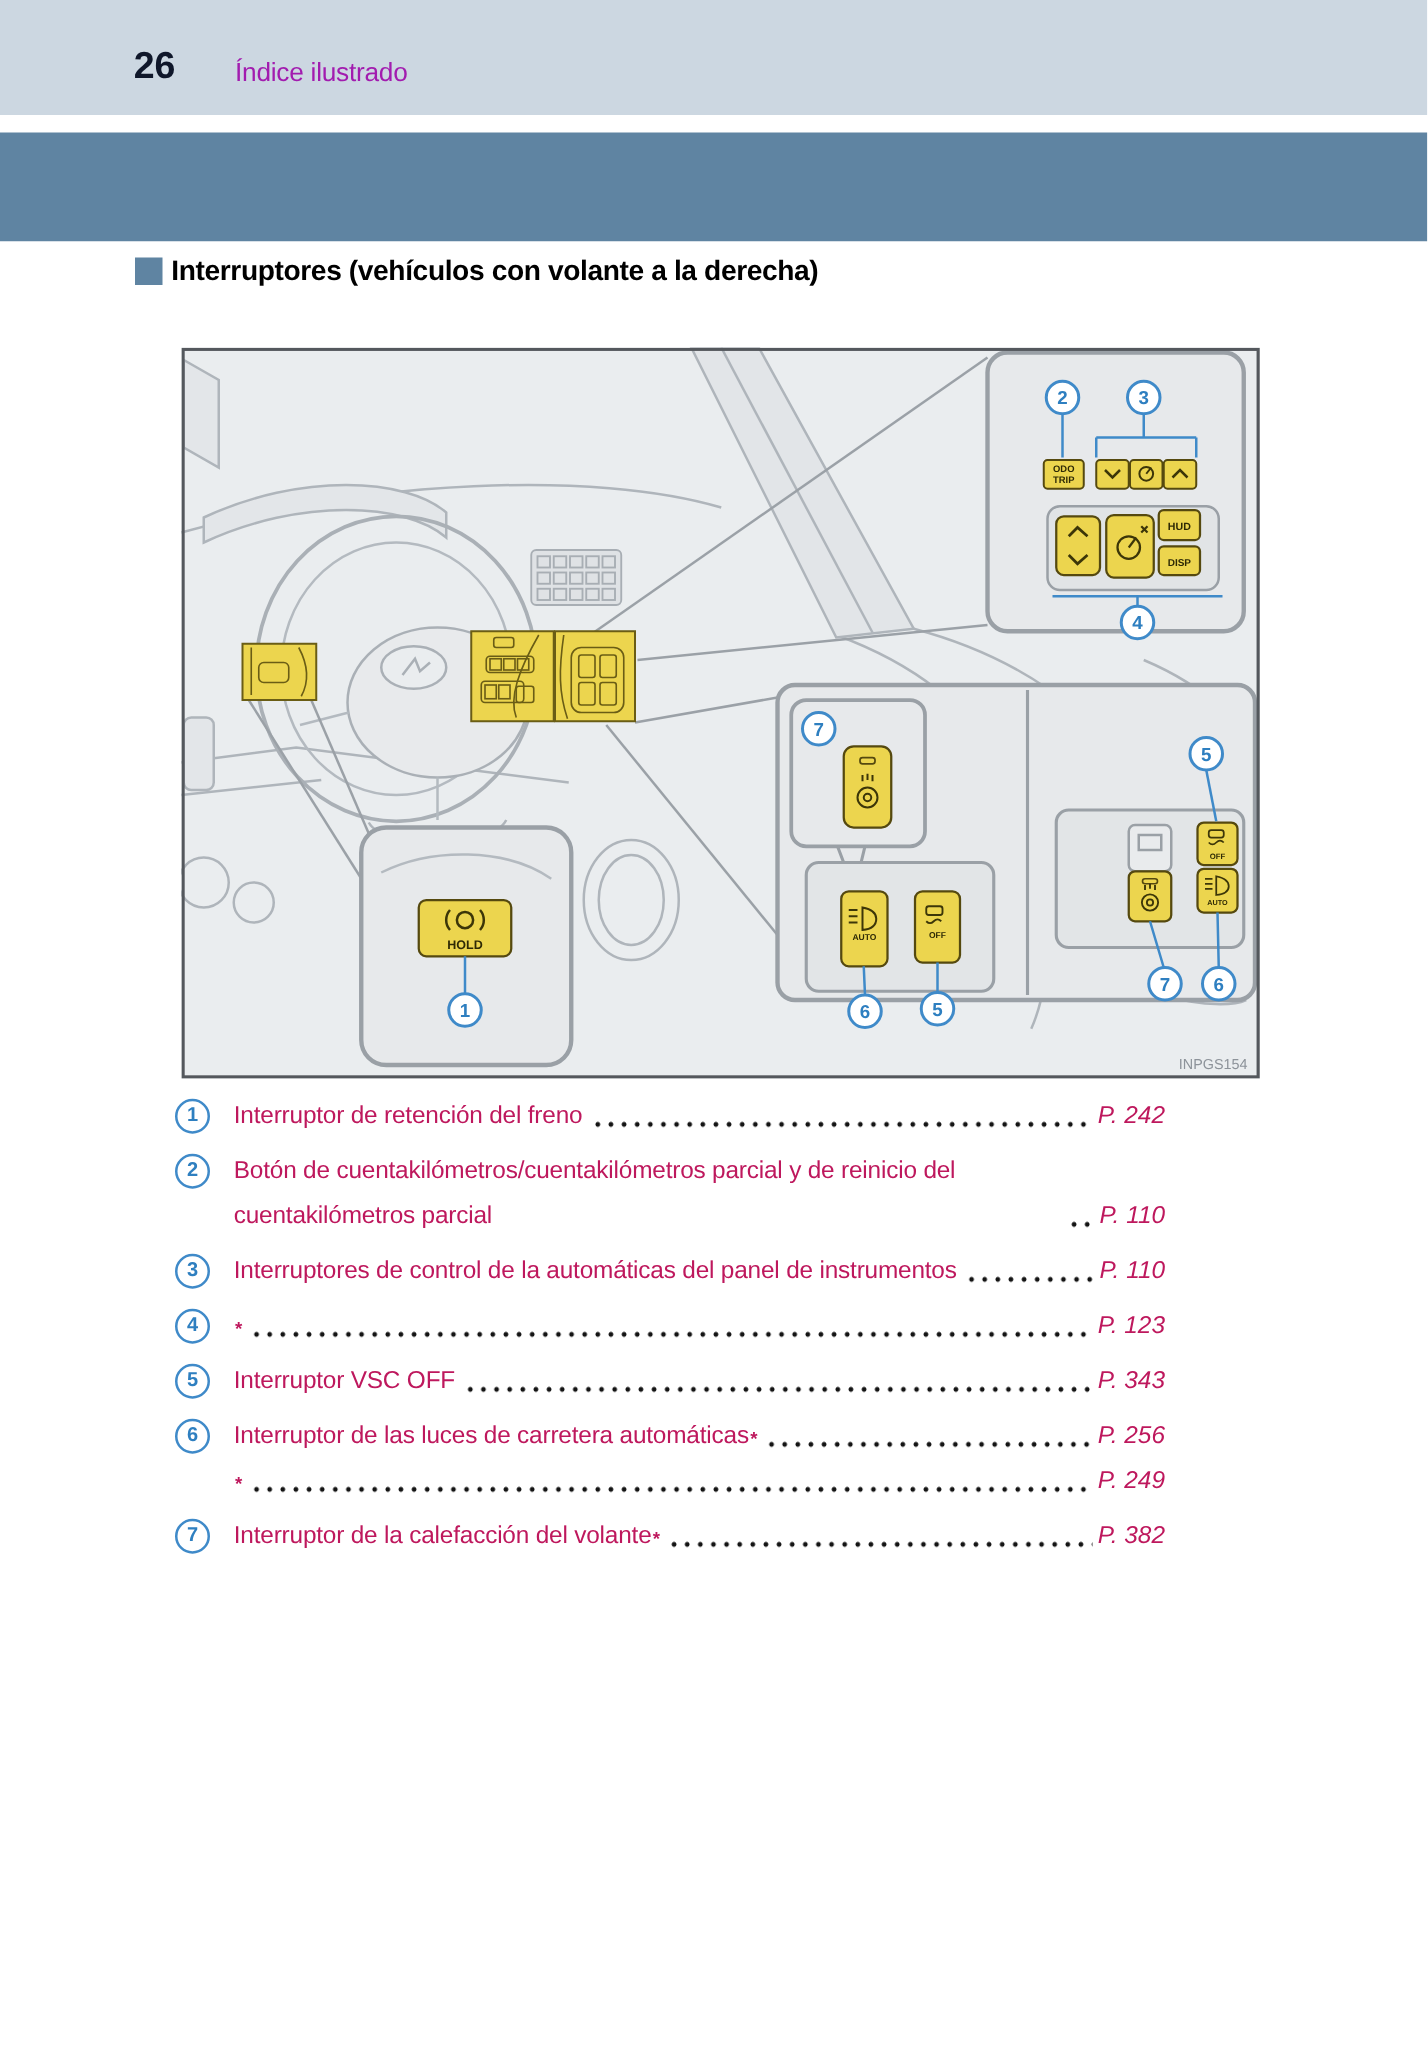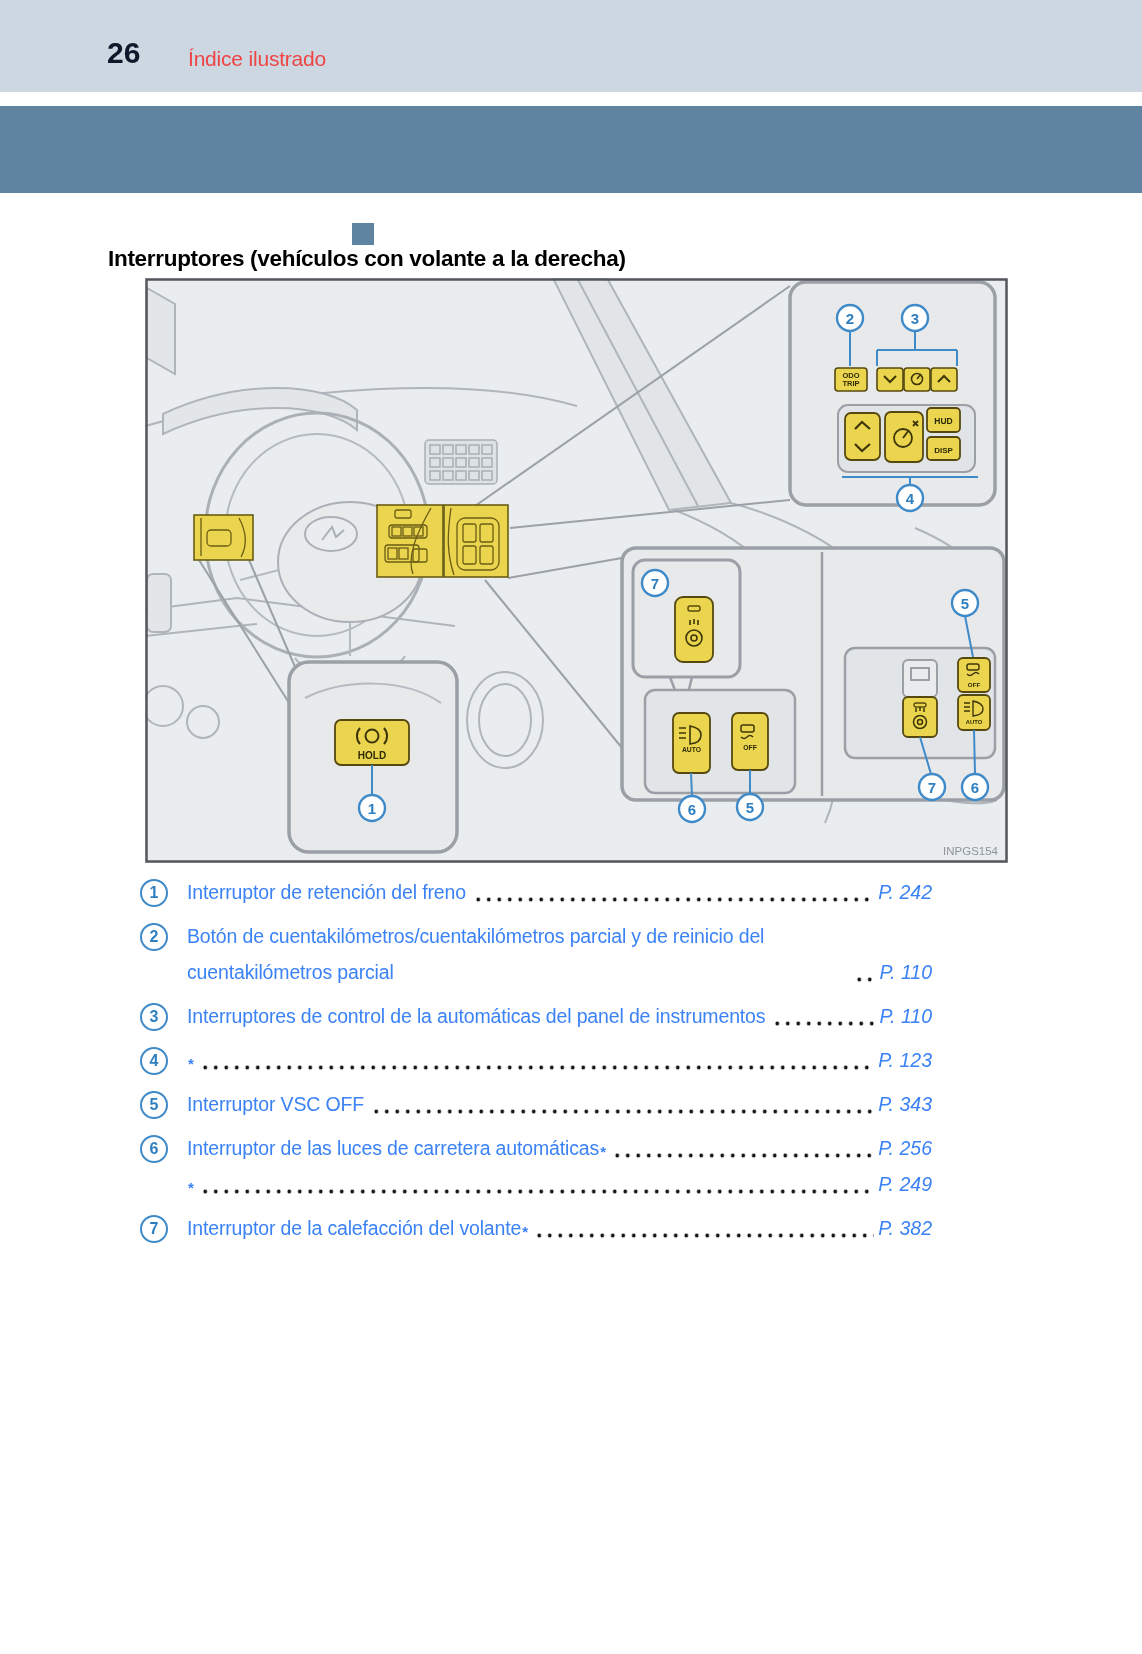"Índice ilustrado" .header-title { color: #ef4444 -> #a21caf }
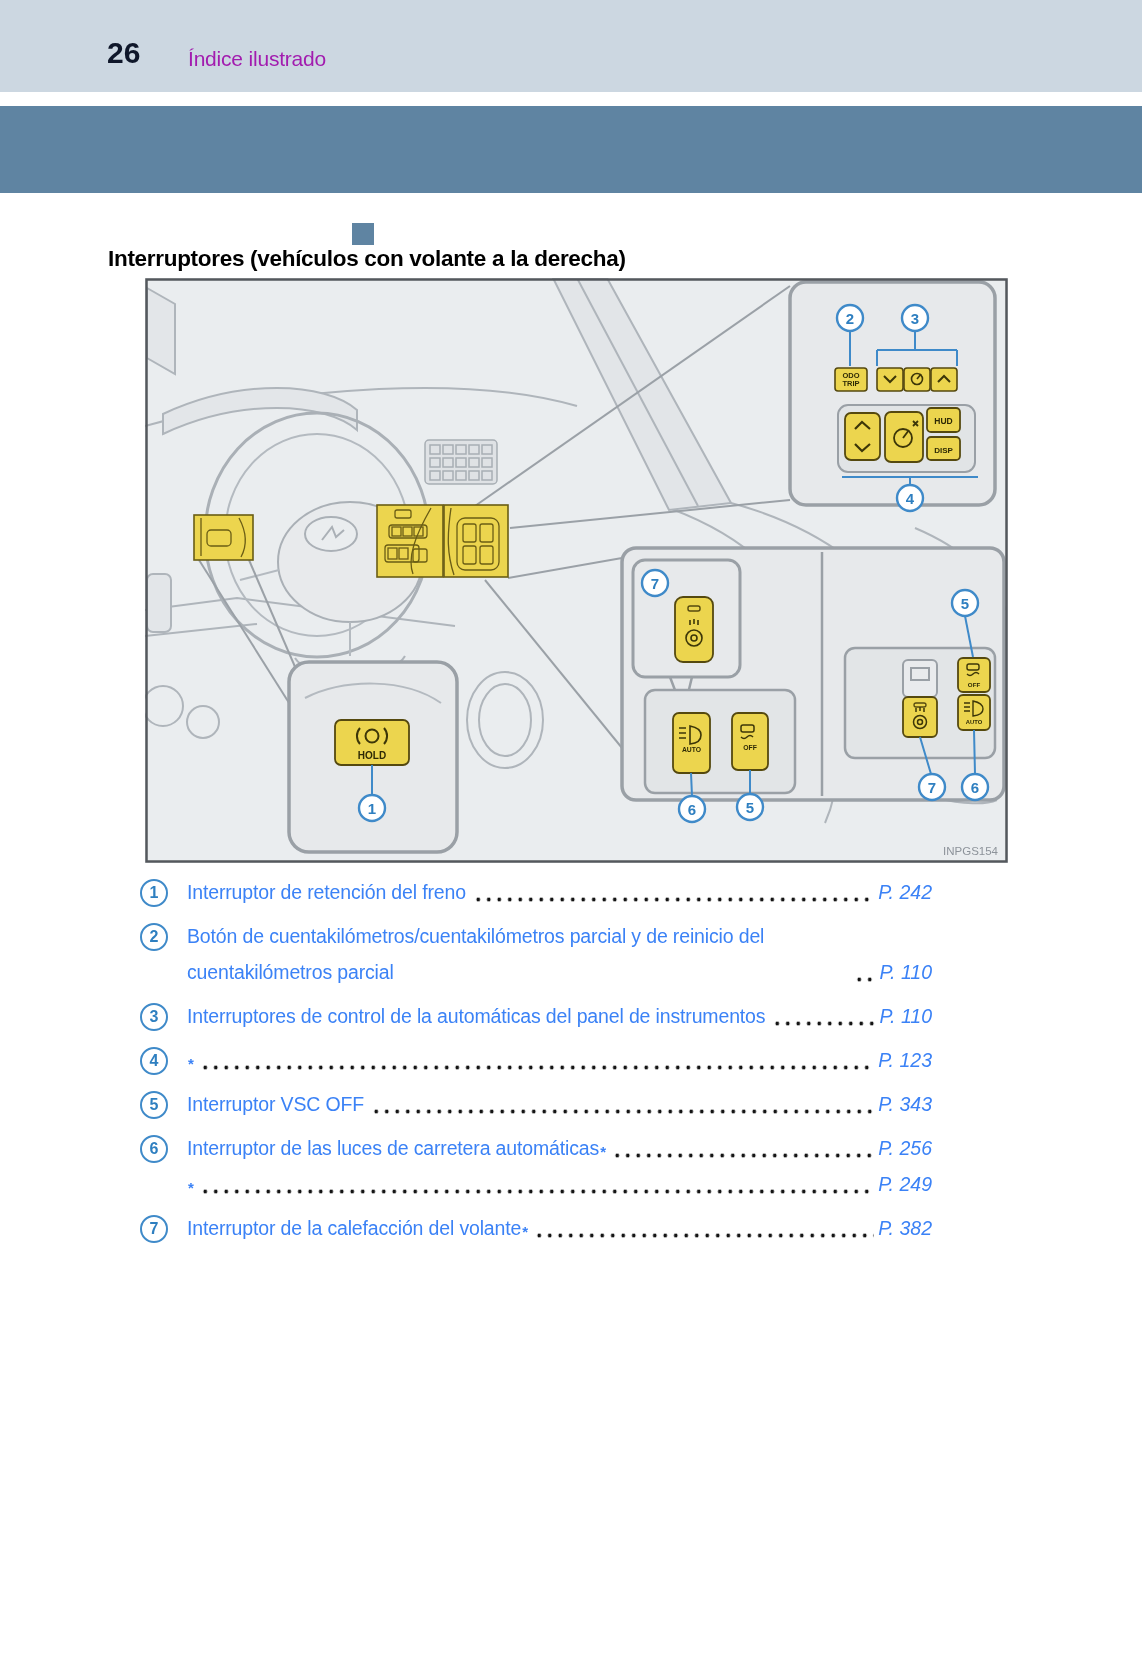"Interruptores (vehículos con volante a" .section { align-items: center -> flex-start; flex-direction: column -> none; top: 220px -> 203px }
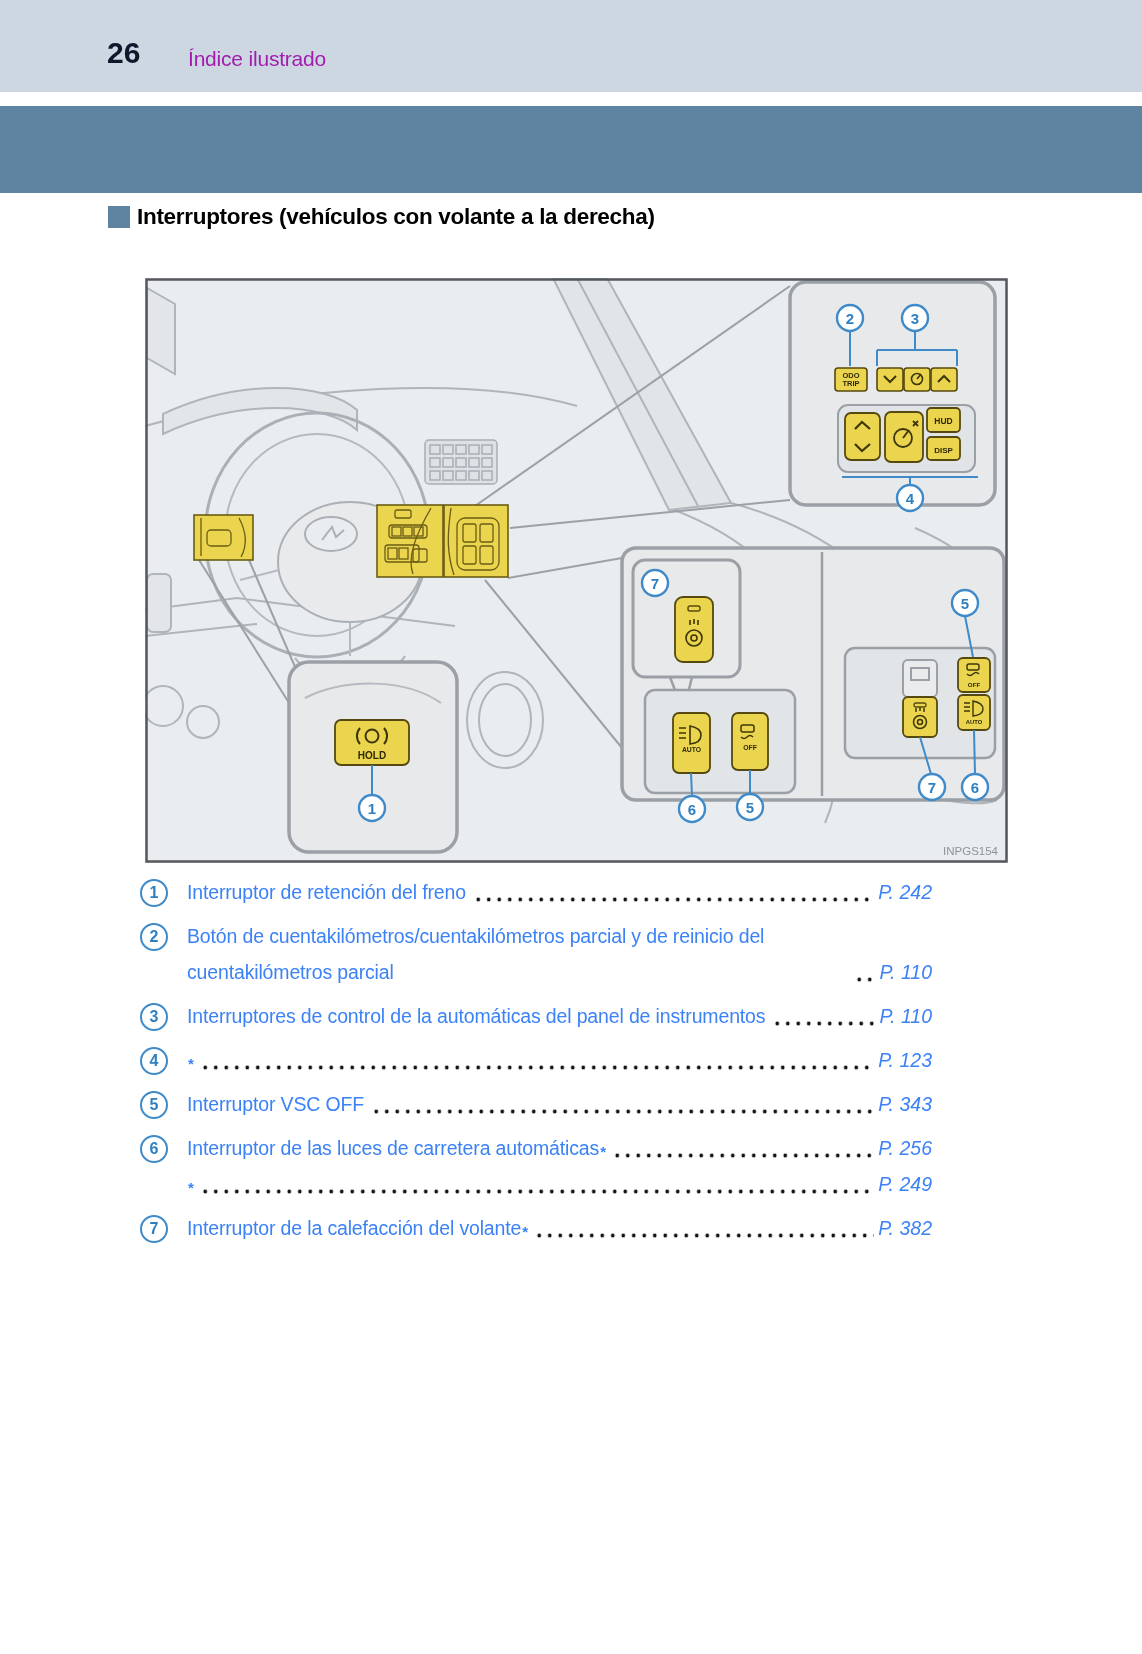"Interruptor de retención del freno" .idx-line { color: #3b82f6 -> #be185d }
